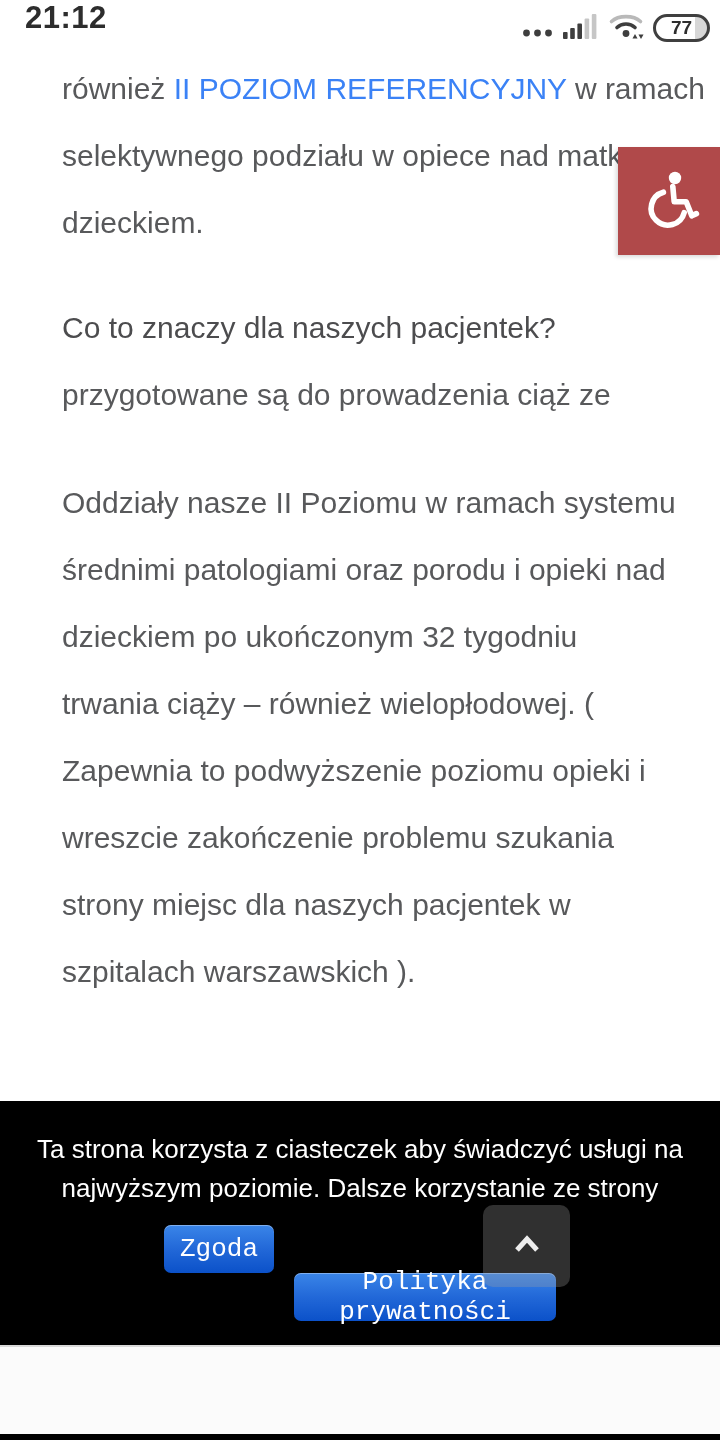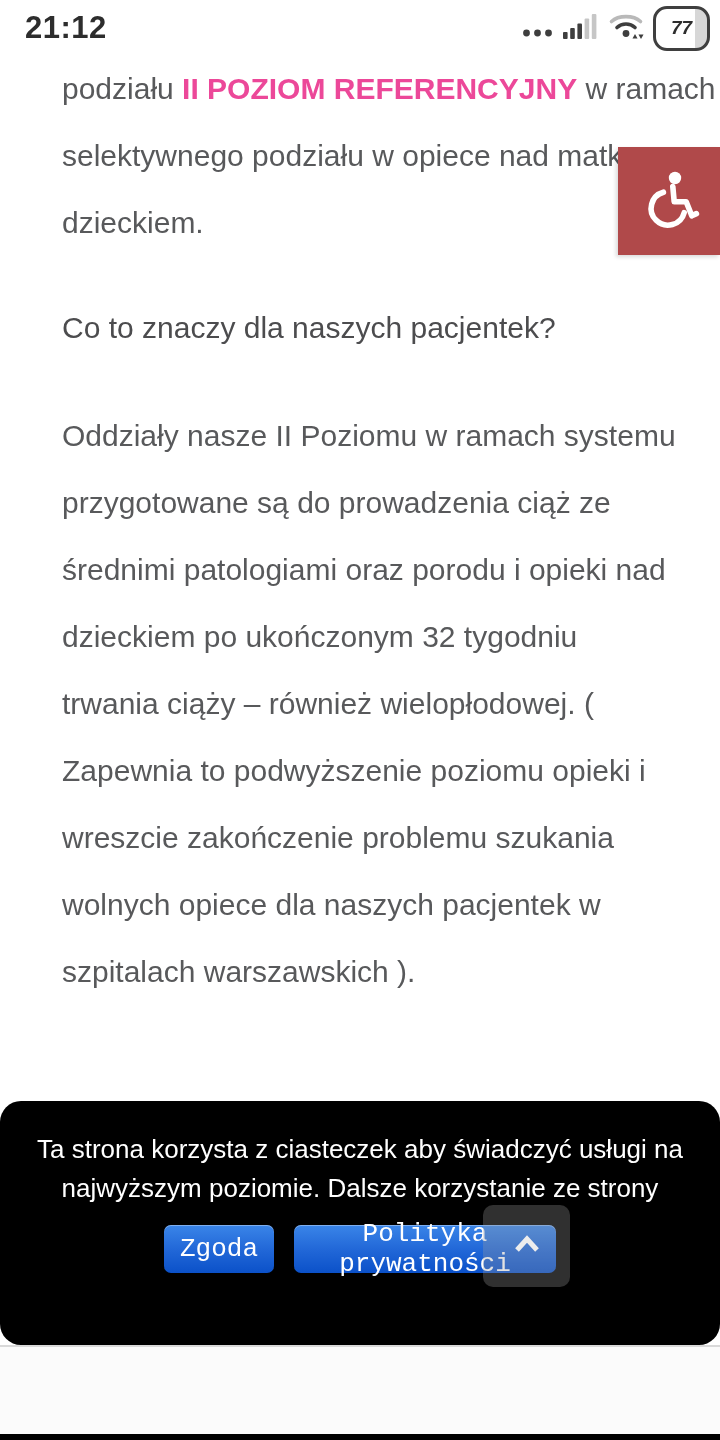"21:12" .statusbar { align-items: center -> none }
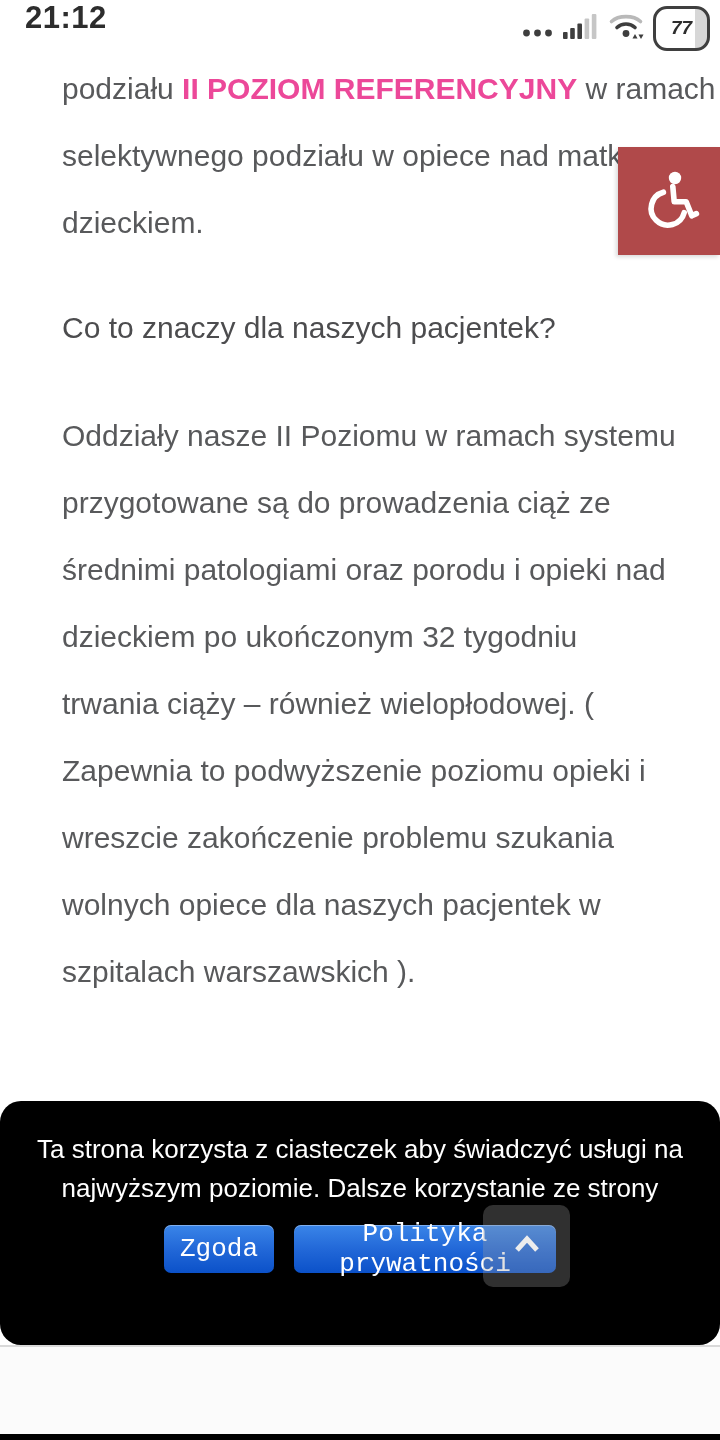"77" .battery { font-style: italic -> none; height: 45px -> 28px }
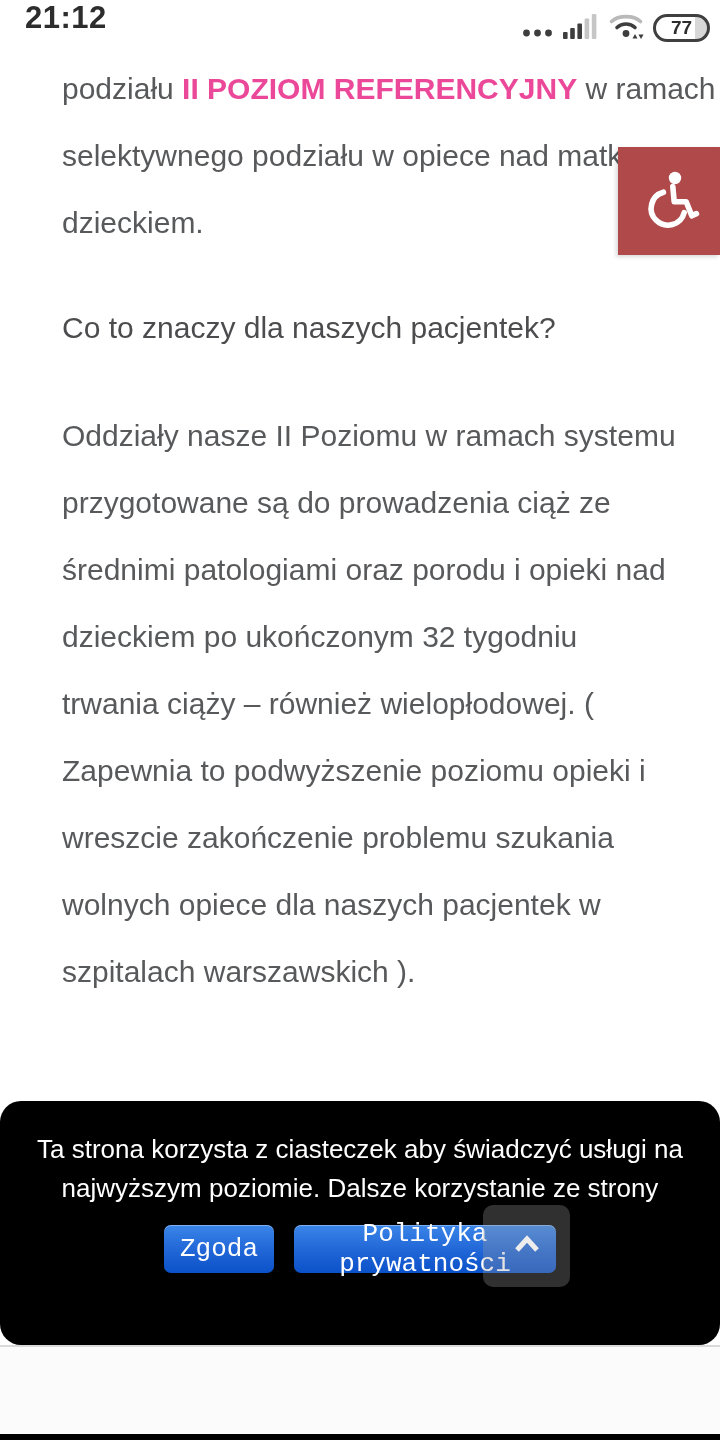"podziału" span { text: podziału -> również }
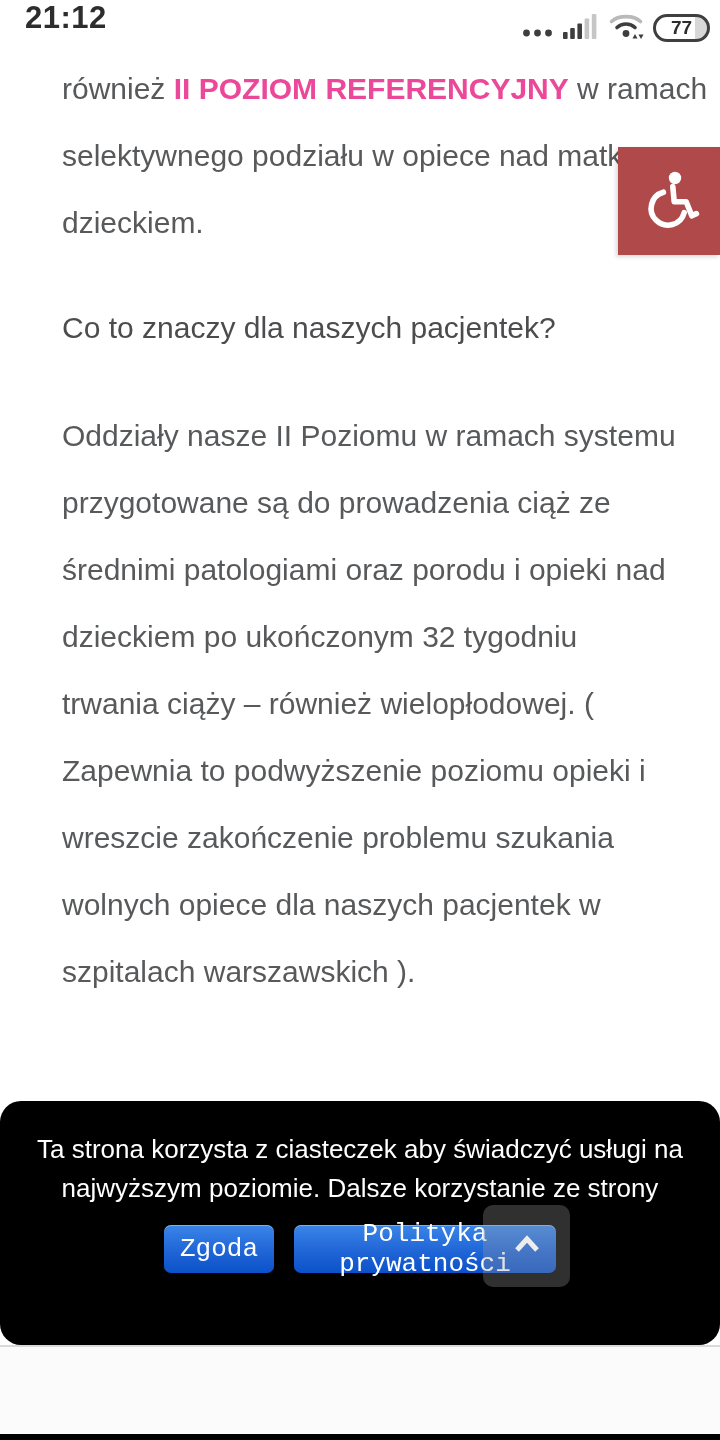"II POZIOM REFERENCYJNY" .line b { color: #ec4899 -> #3b82f6; font-weight: 700 -> 400 }
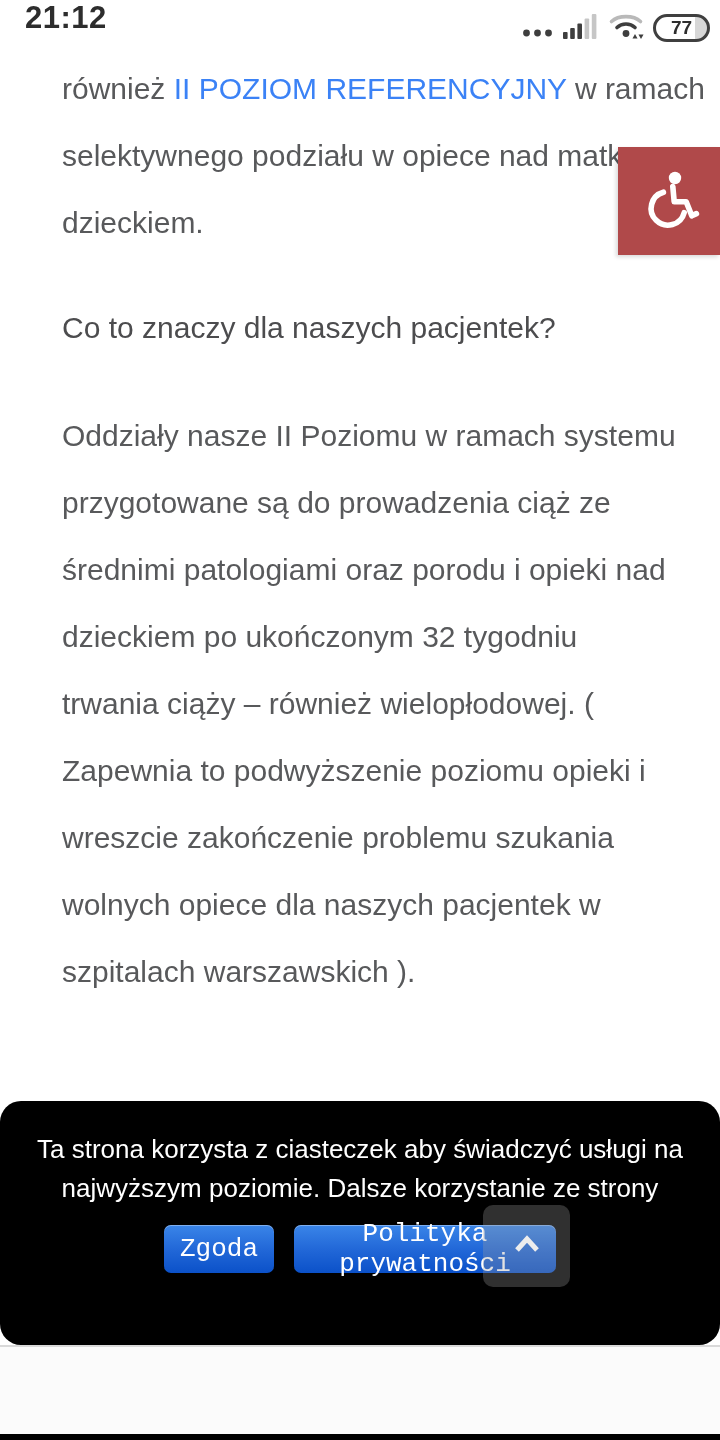"Oddziały nasze II Poziomu w" div.line { order: before "przygotowane są do prowadzenia ciąż" -> after "przygotowane są do prowadzenia ciąż" }
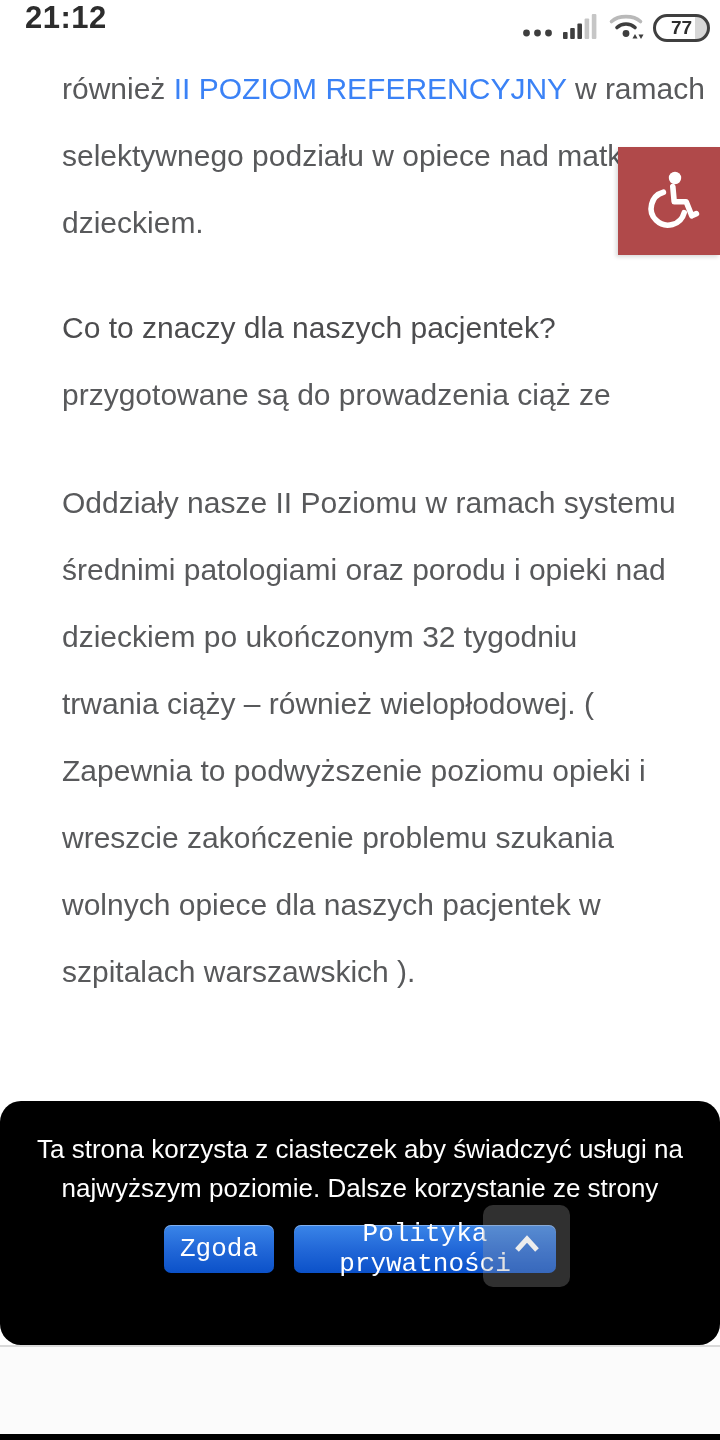"wolnych opiece dla naszych pacjentek" div.line { text: wolnych opiece -> strony miejsc }
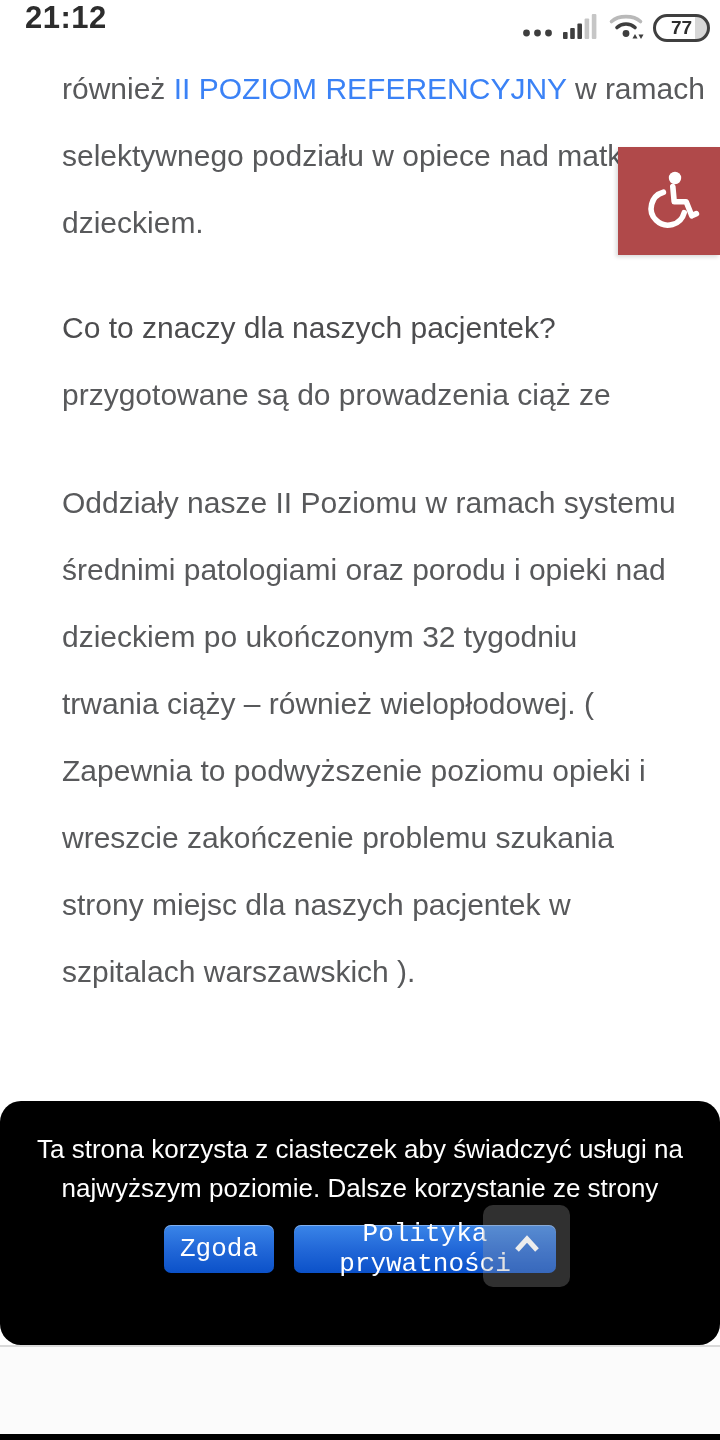"Ta strona korzysta z ciasteczek" .cookie-banner { border-radius: 21px -> none }
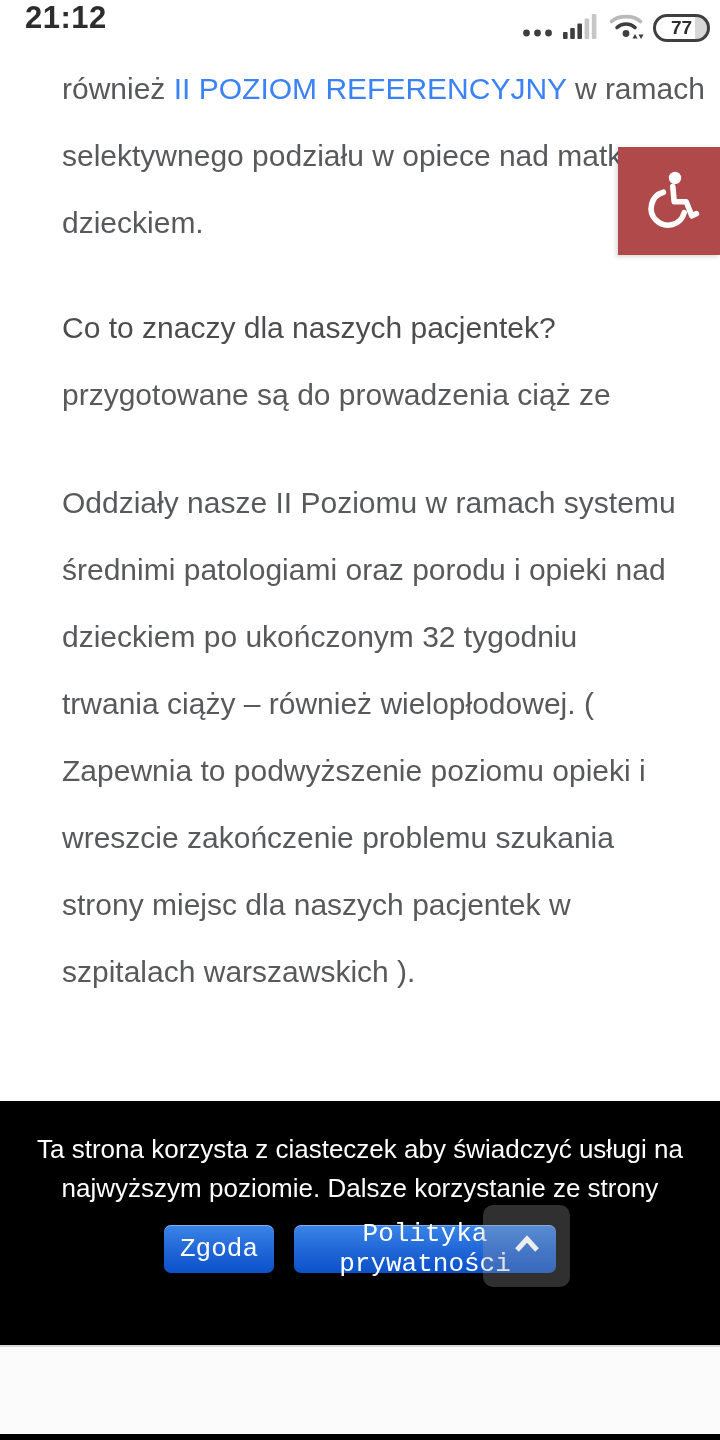"Polityka prywatności" .btn-privacy { margin-top: none -> 48px }
